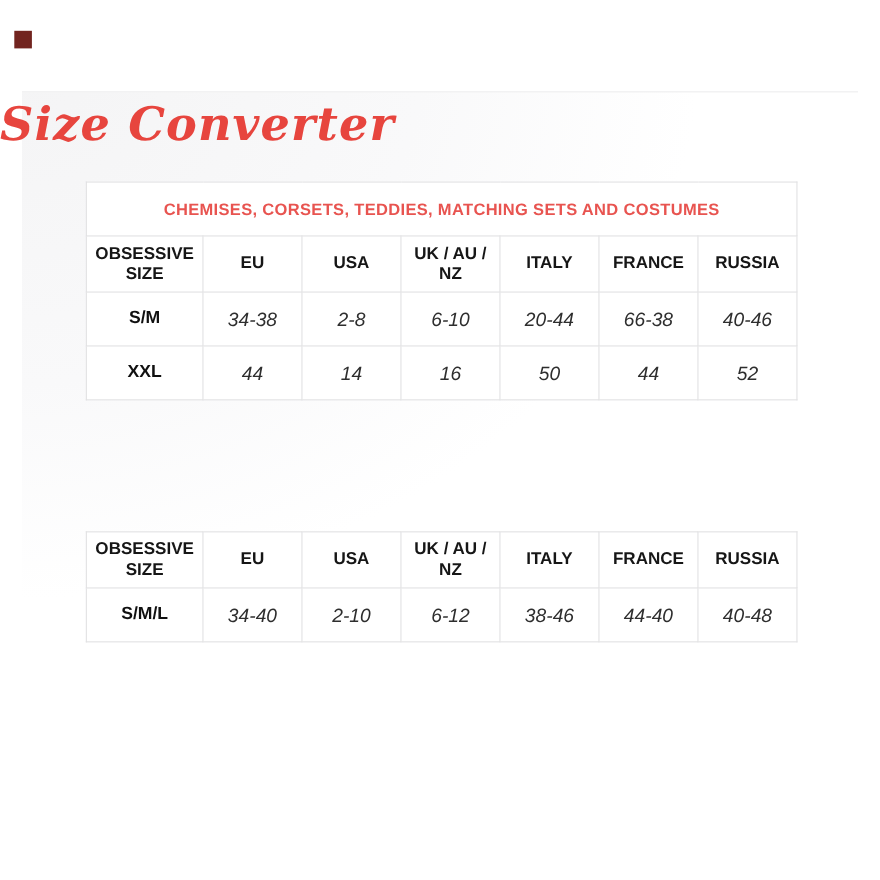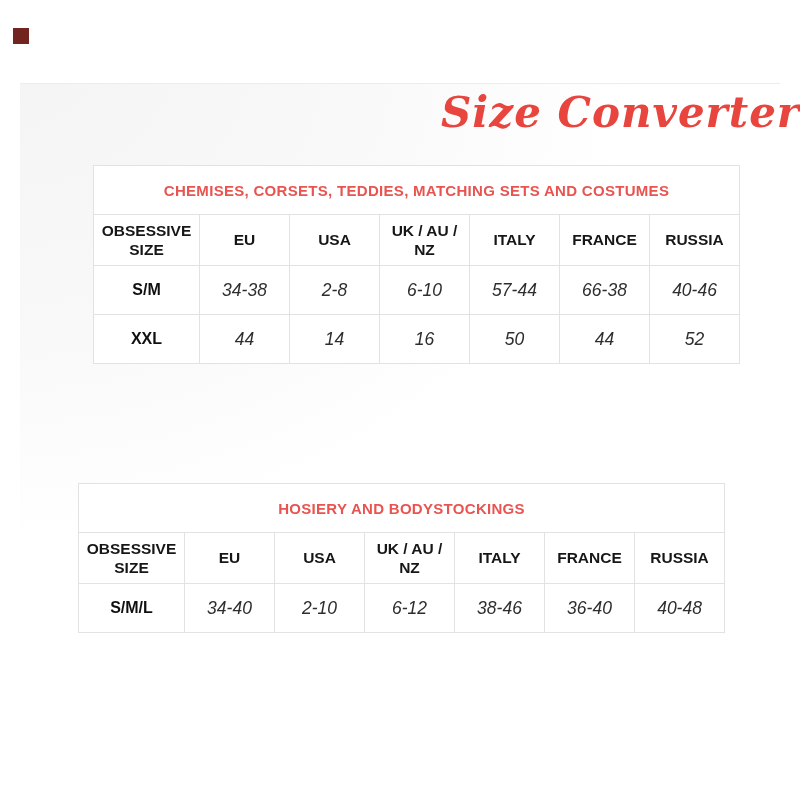"Size Converter" .page-title { text-align: right -> left }
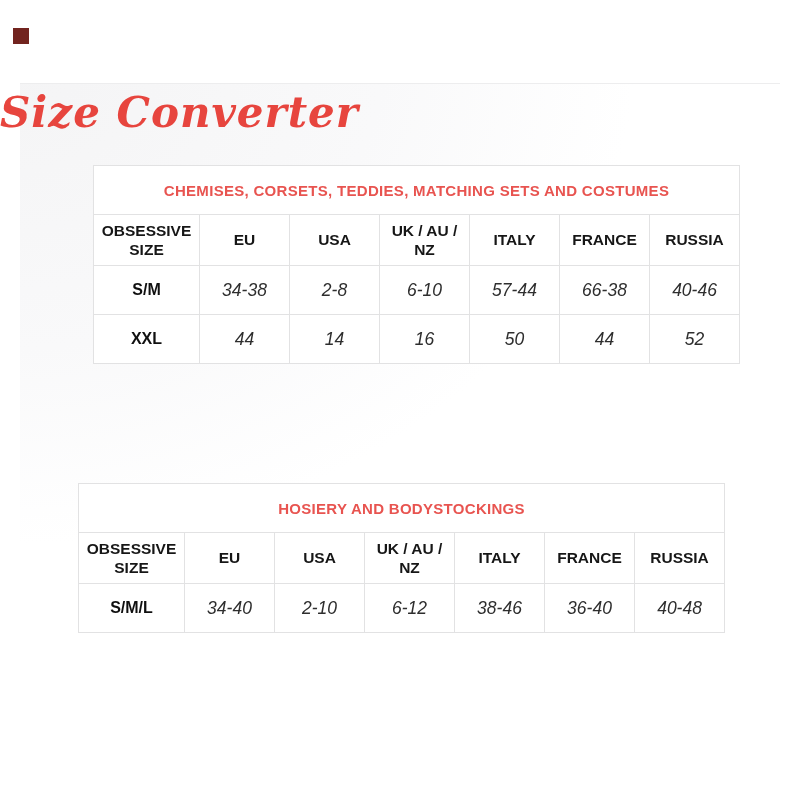"CHEMISES, CORSETS, TEDDIES, MATCHING" .size-table.first { margin-left: 15px -> none }
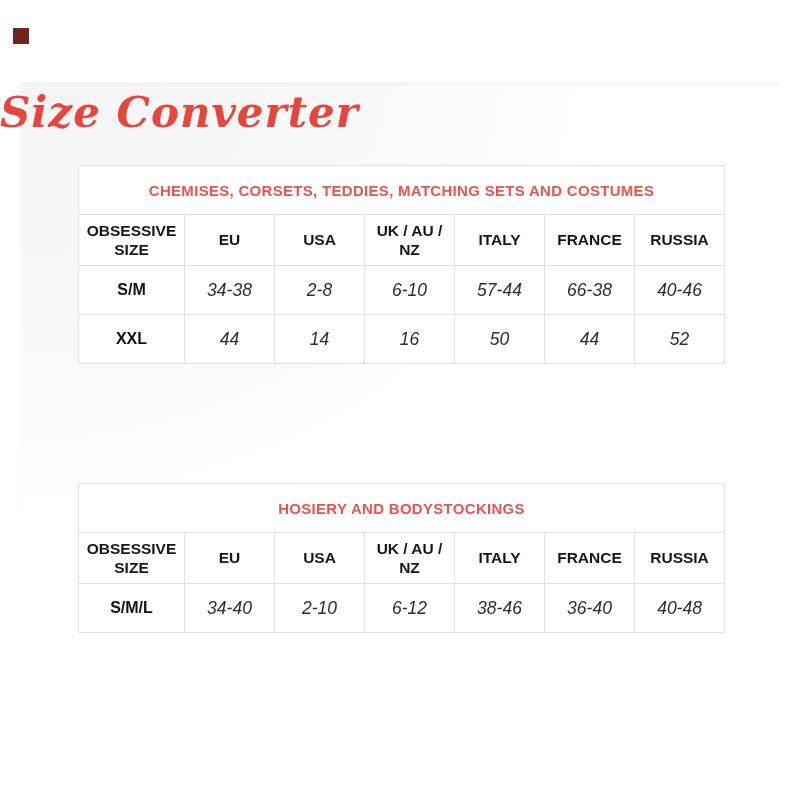"57-44" td.row-value { text: 57-44 -> 20-44 }
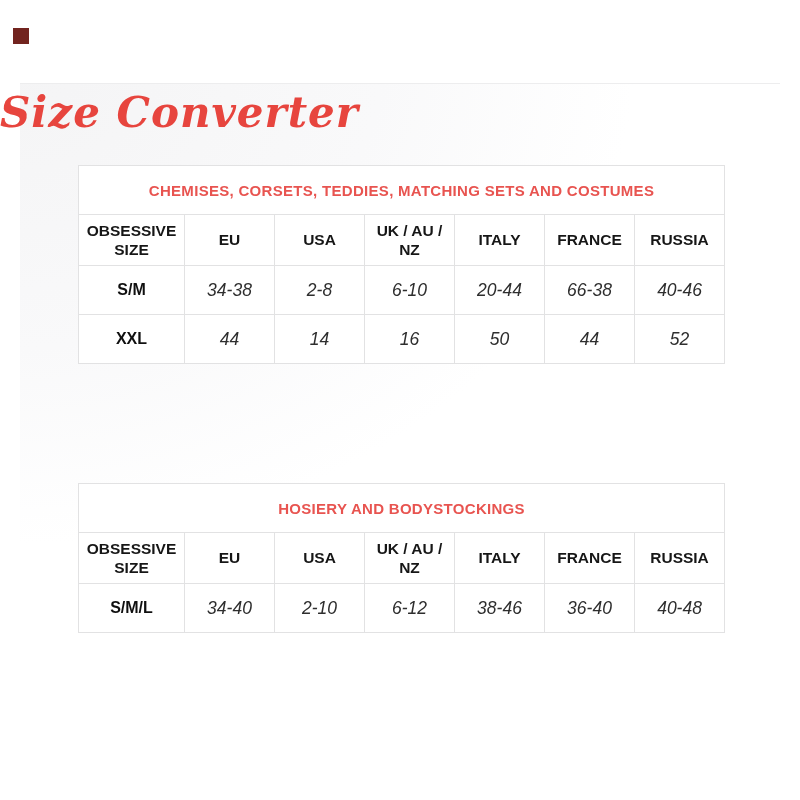"HOSIERY AND BODYSTOCKINGS" tr { html: <tr> <td>HOSIERY AND BODYSTOCKINGS</td> </tr> -> none }
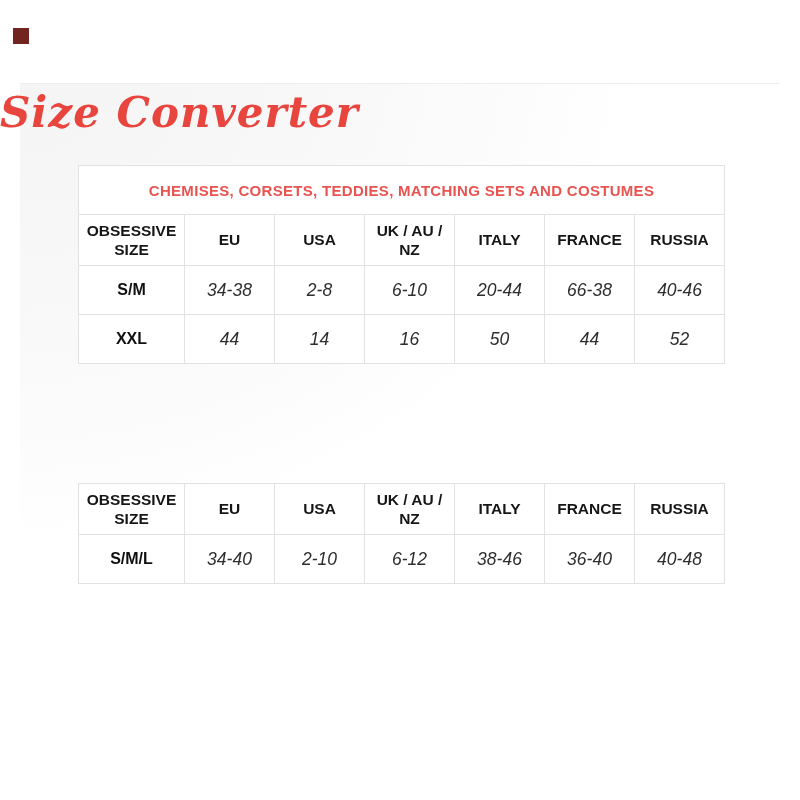"36-40" td.row-value { text: 36-40 -> 44-40 }
